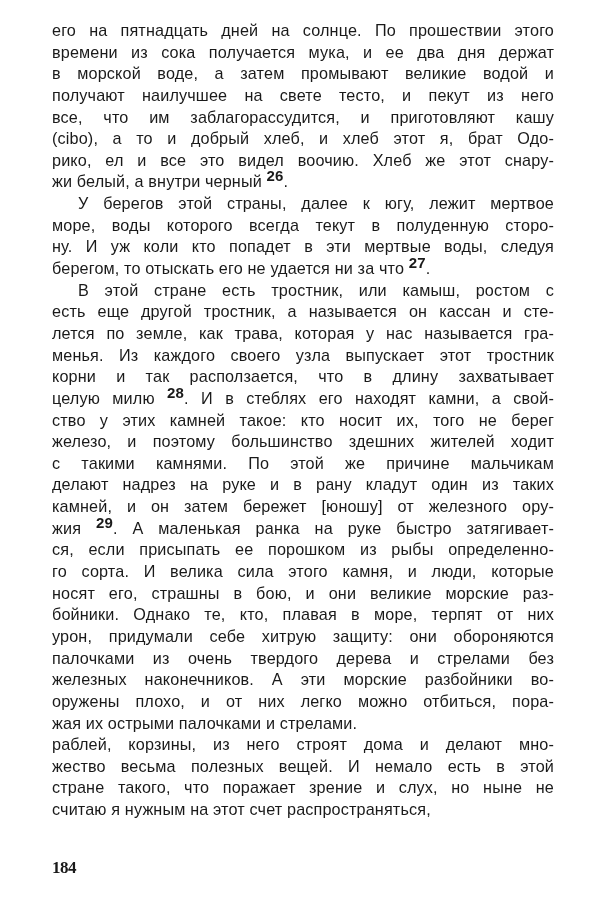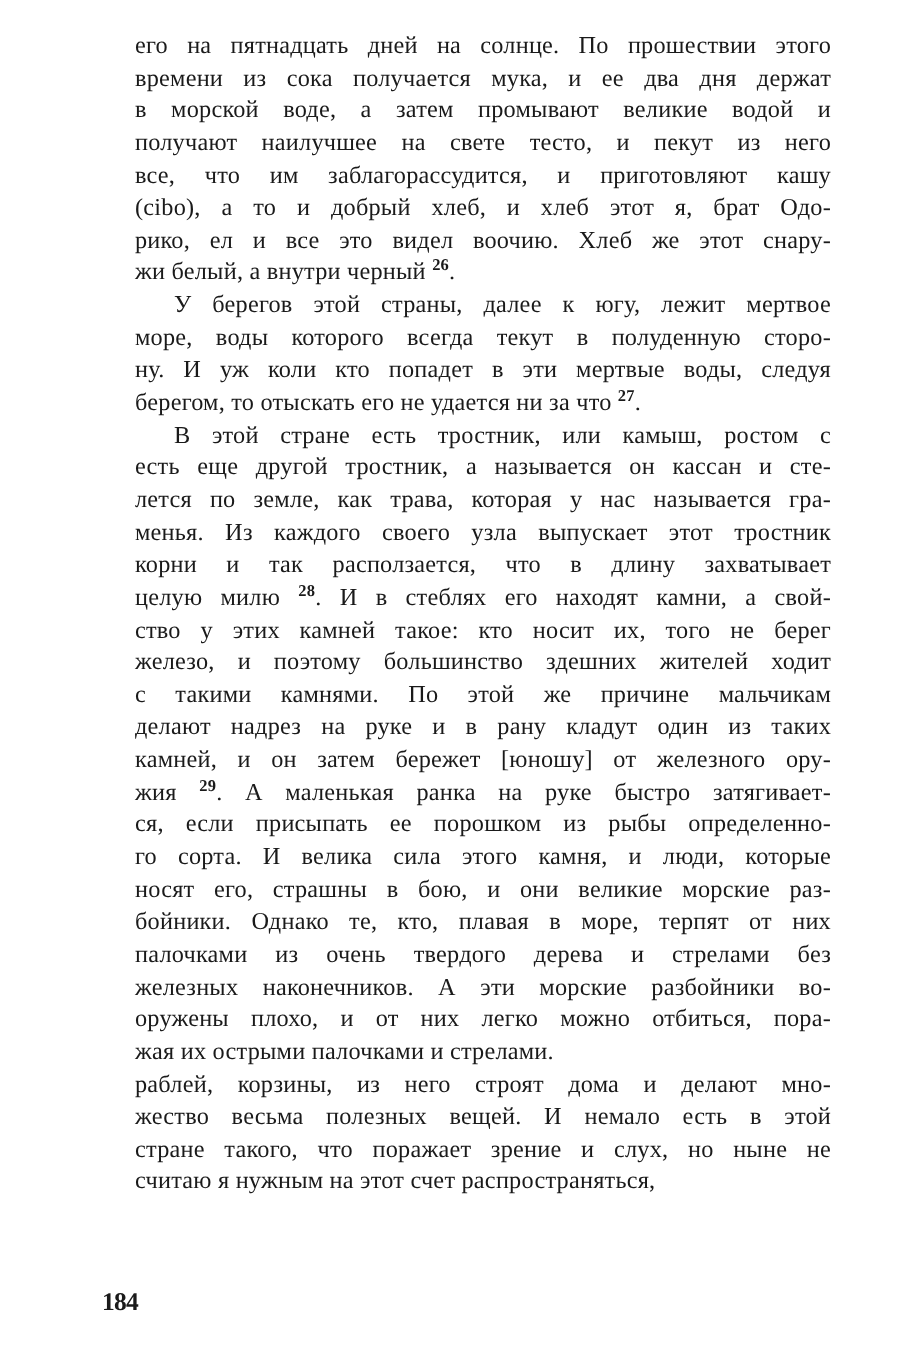"его на пятнадцать дней на" .line { font-family: Liberation Serif, serif -> Liberation Sans, sans-serif; margin-left: 38px -> none }
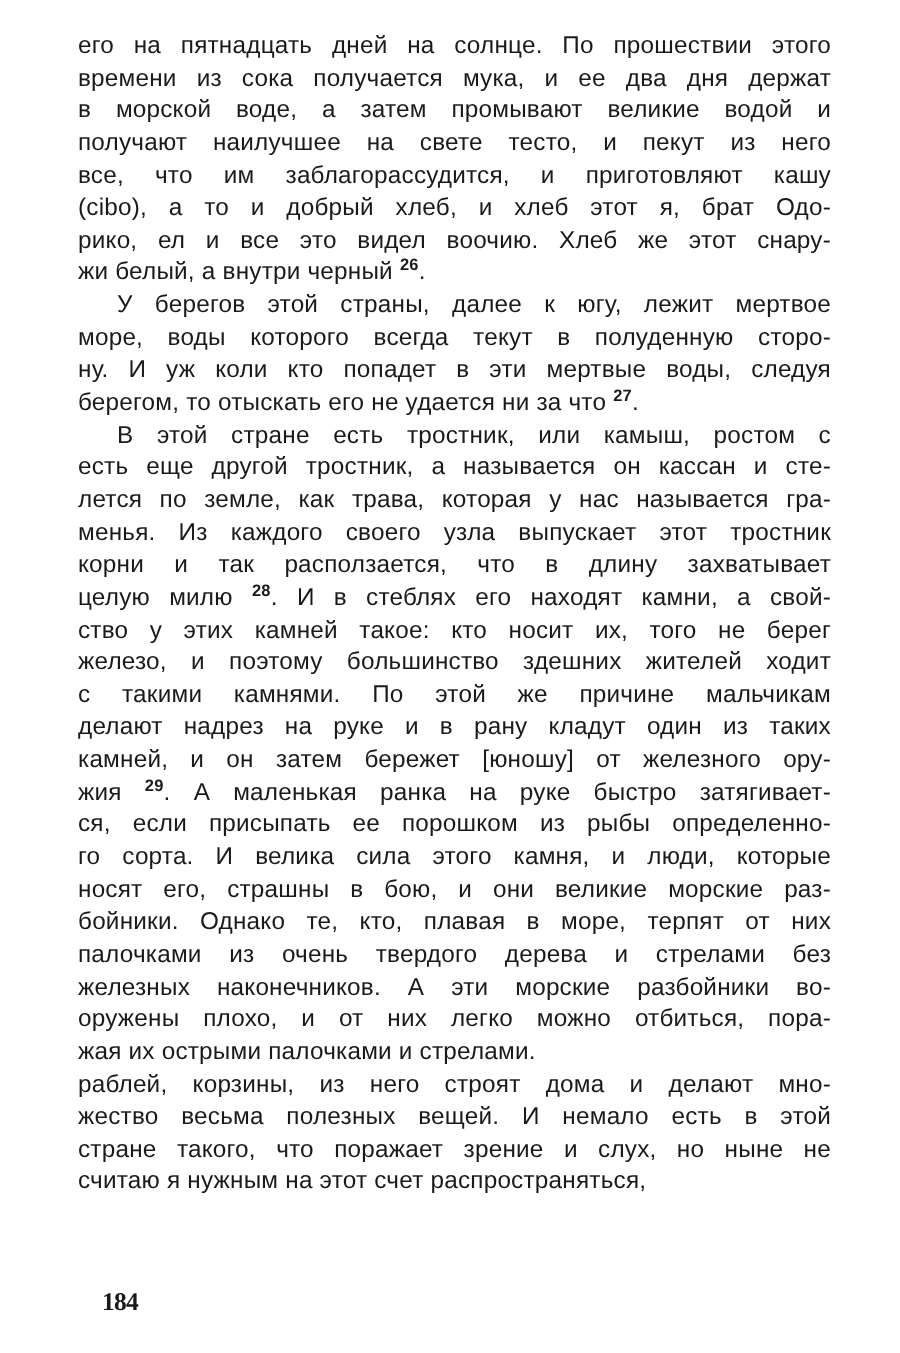"26" sup.fn { font-size: 11px -> 15px }
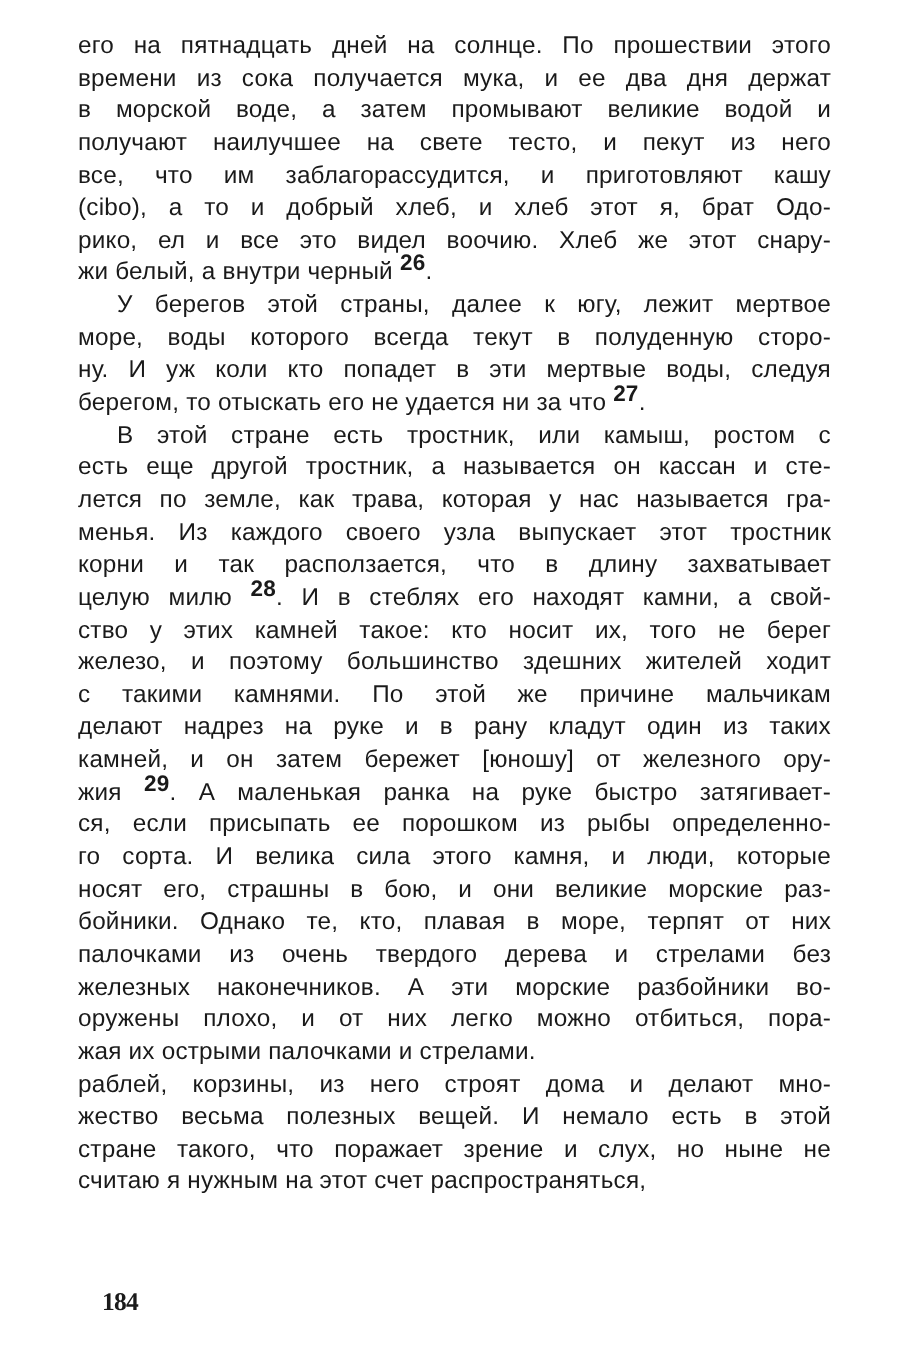"урон, придумали себе хитрую защиту:" span.line { html: none -> <span>урон, придумали себе хитрую защиту: они обороняются</span> }
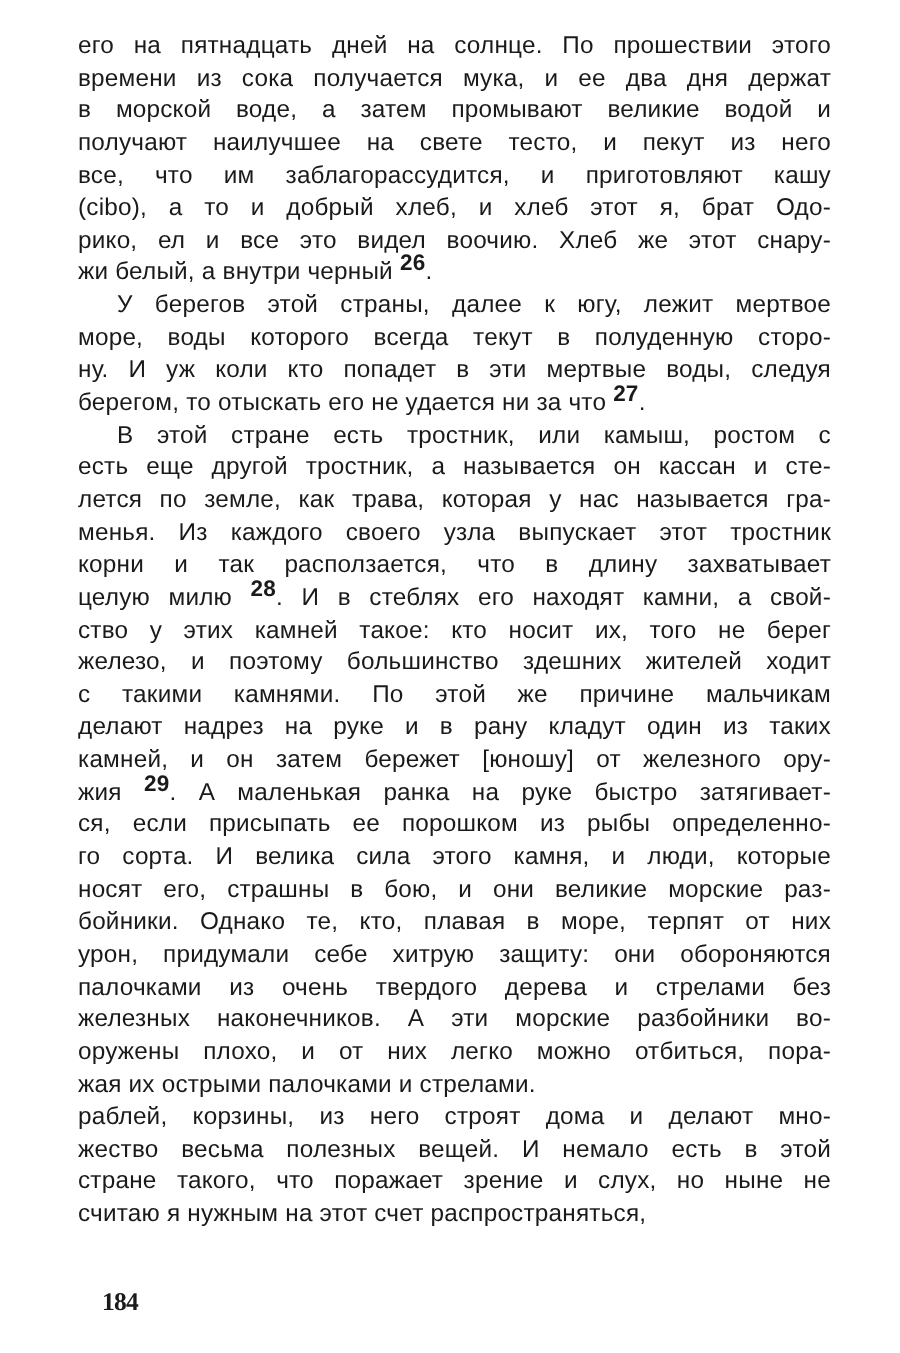"184" .pagenum { left: 68px -> 52px }
